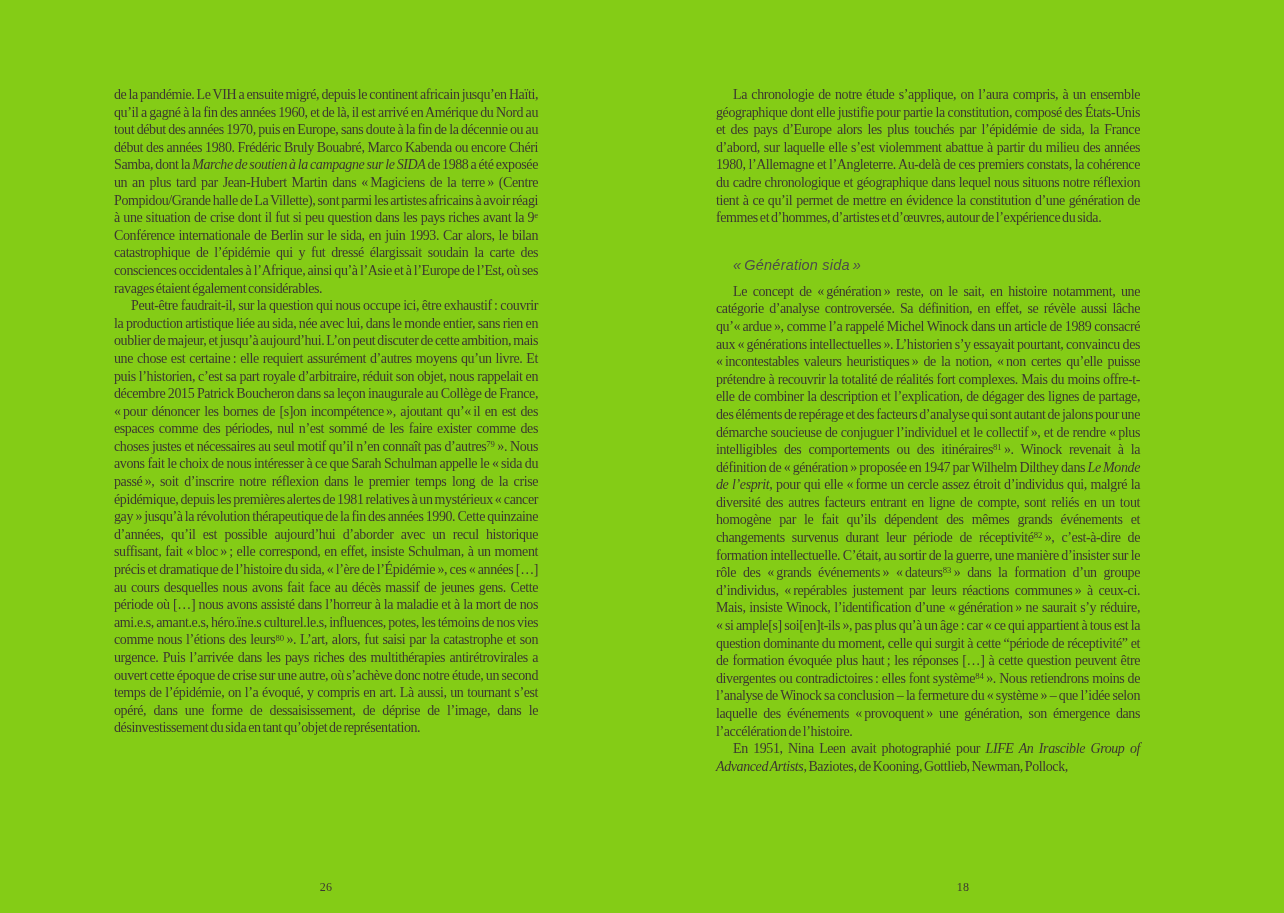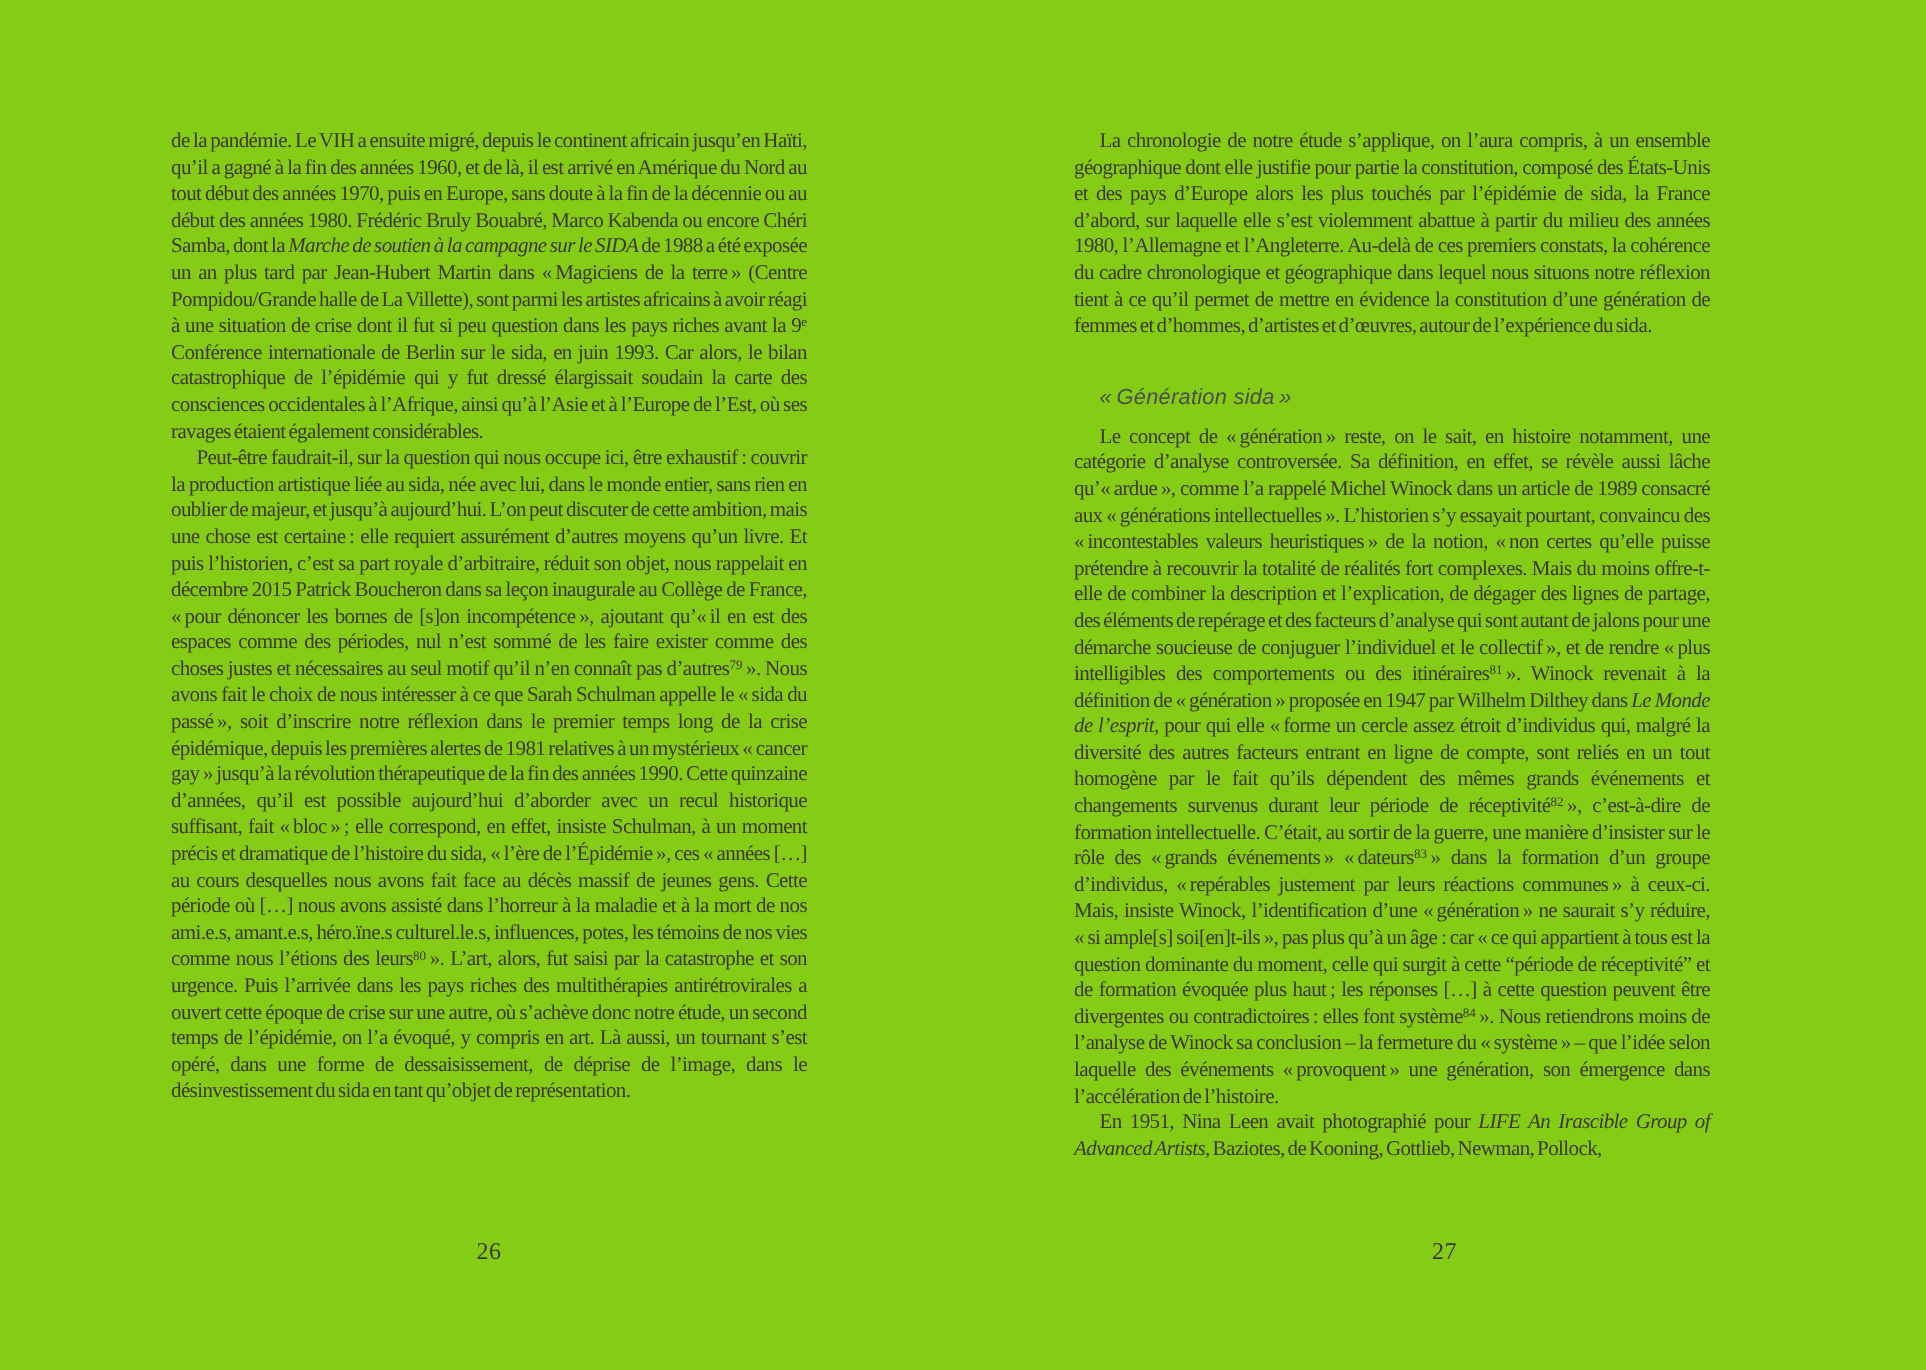"26" .page-number { font-size: 16px -> 12px; top: 826px -> 880px }
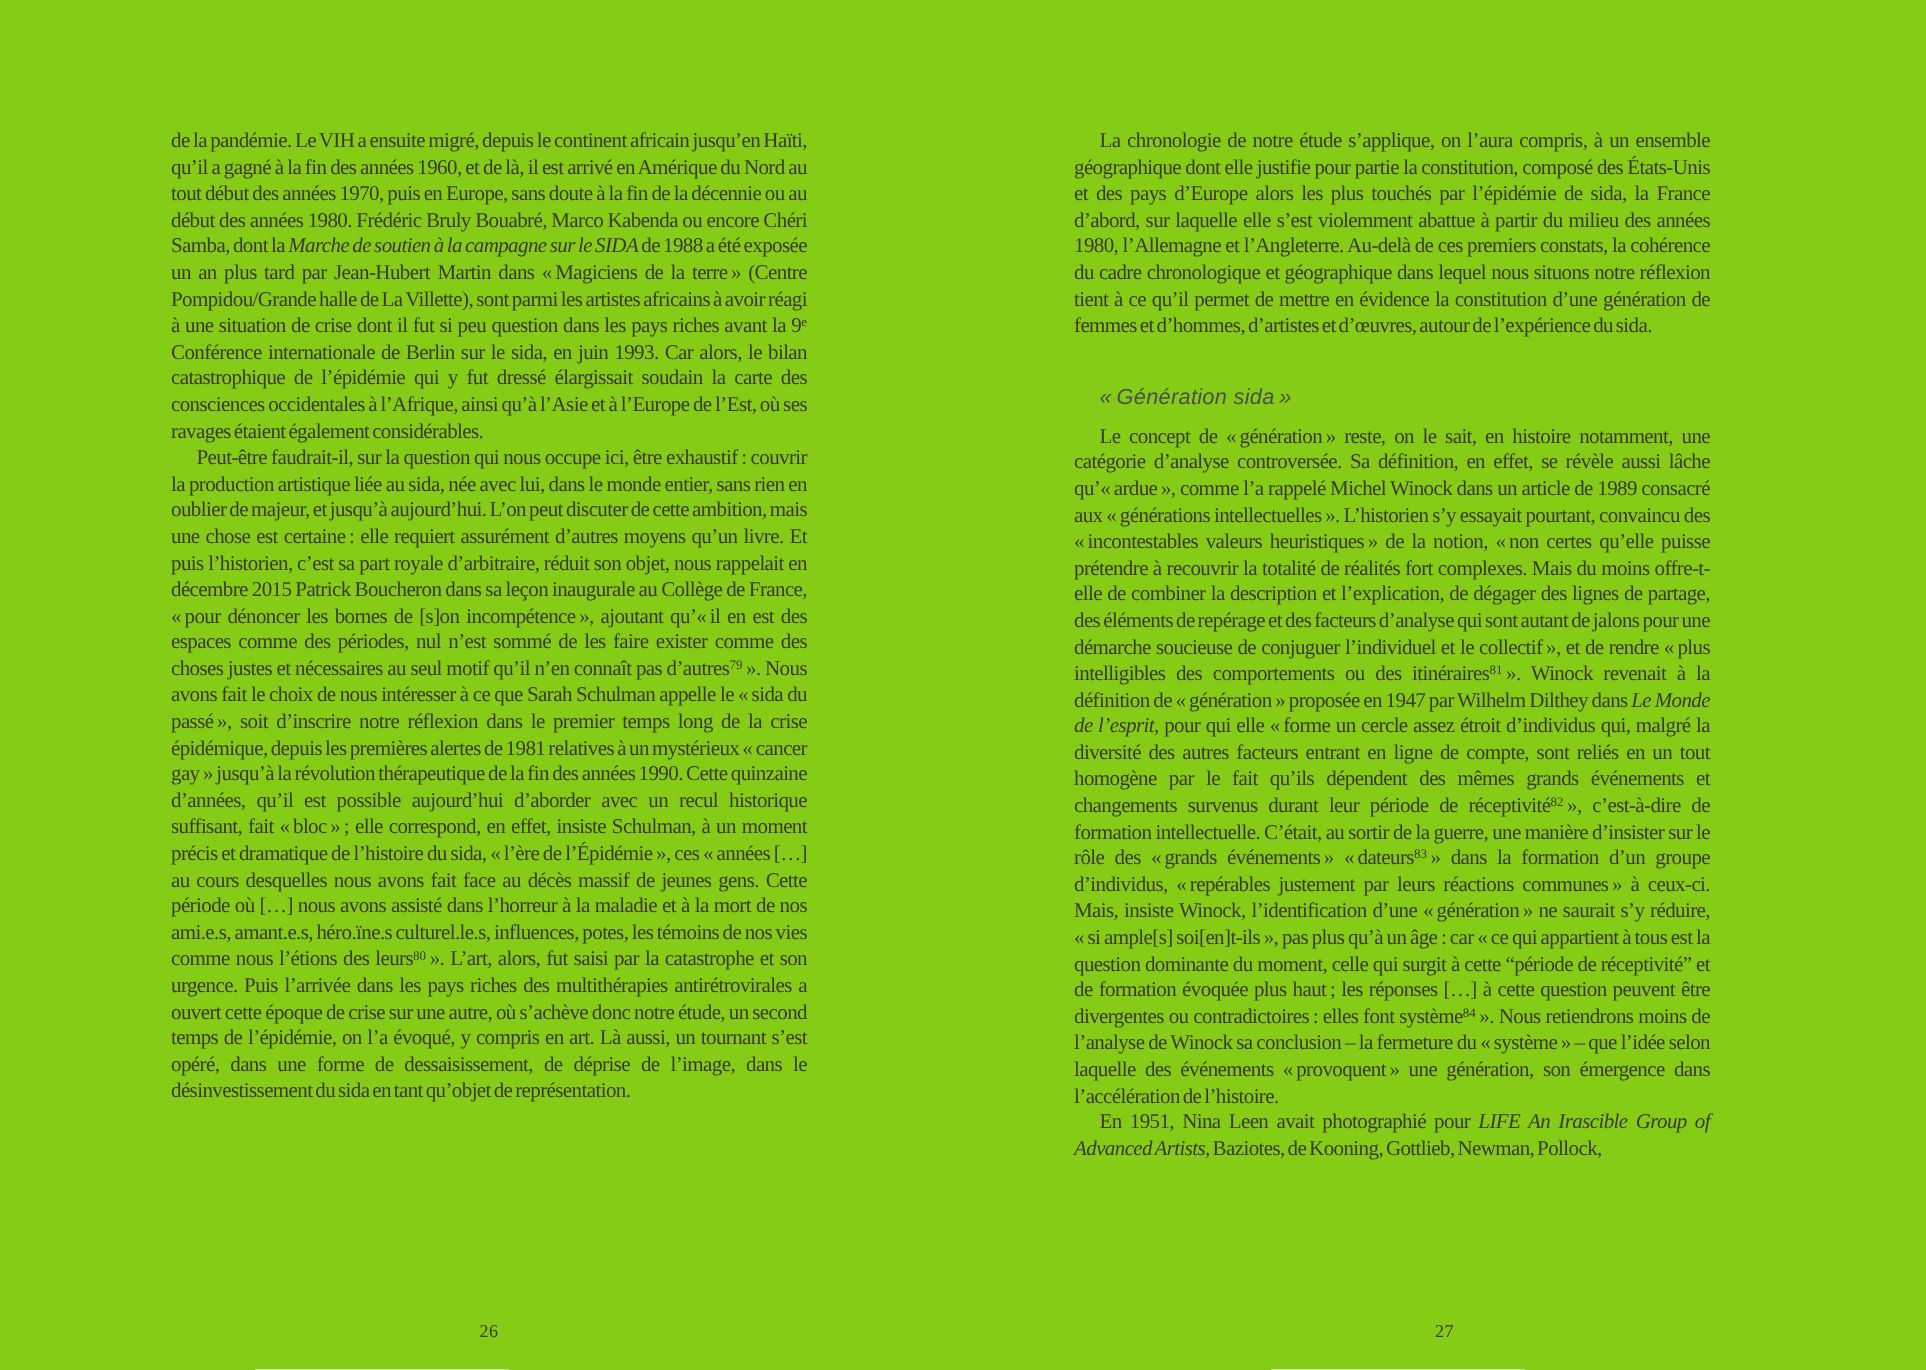"27" div.page-number { text: 27 -> 18 }
